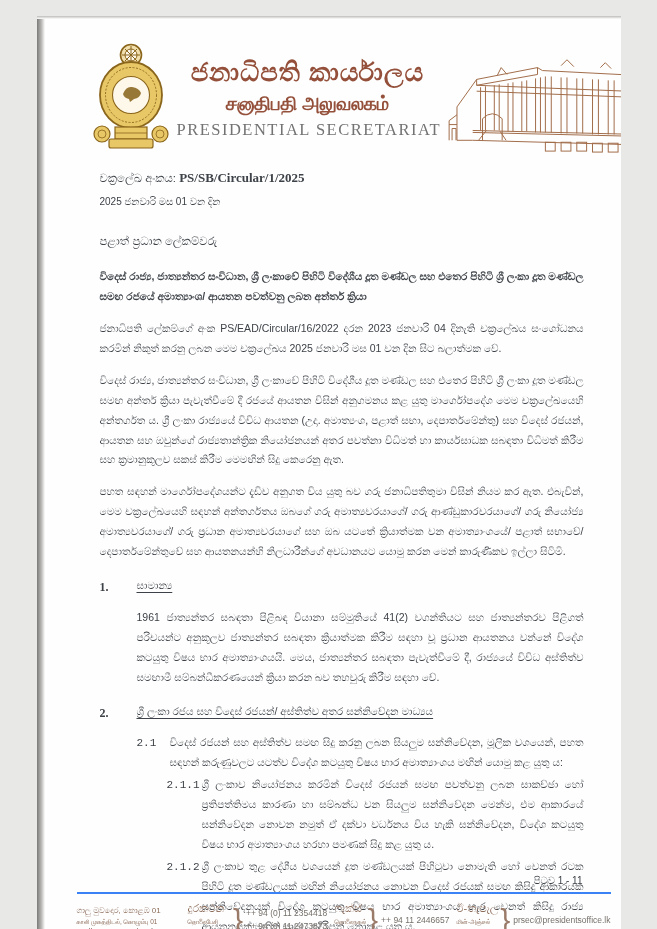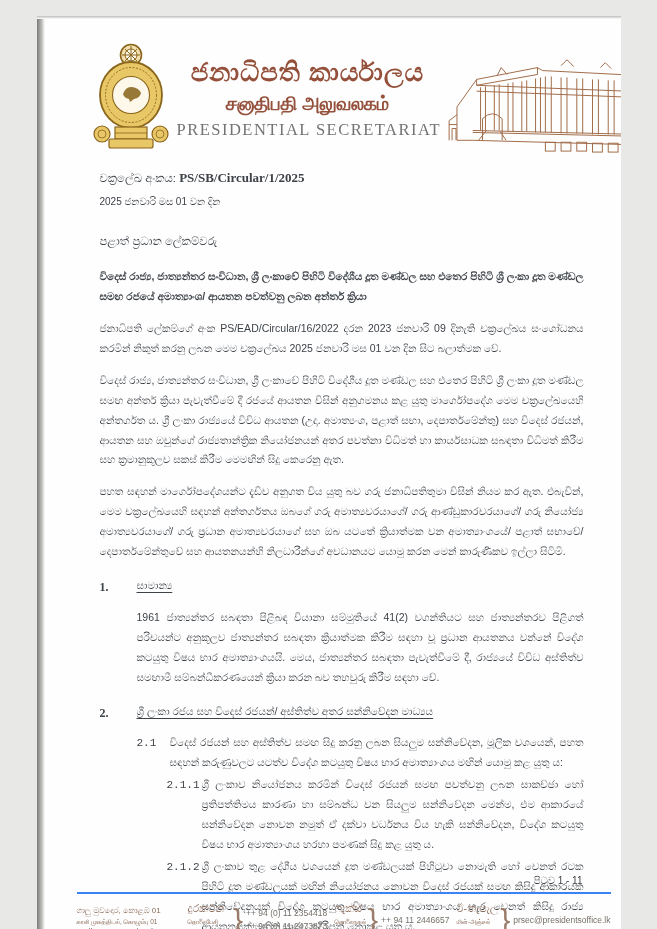"ජනාධිපති ලේකම්ගේ අංක" p.para { text: 09 -> 04 }
